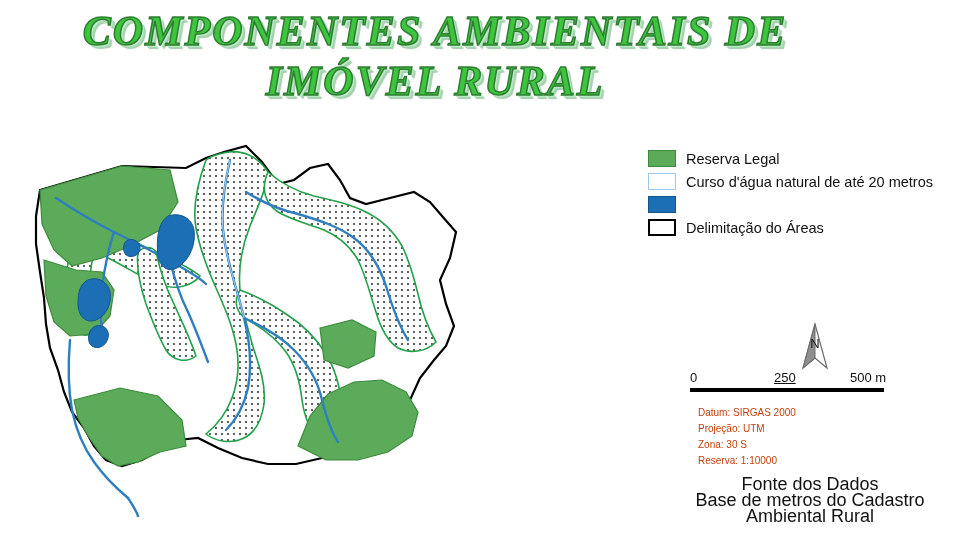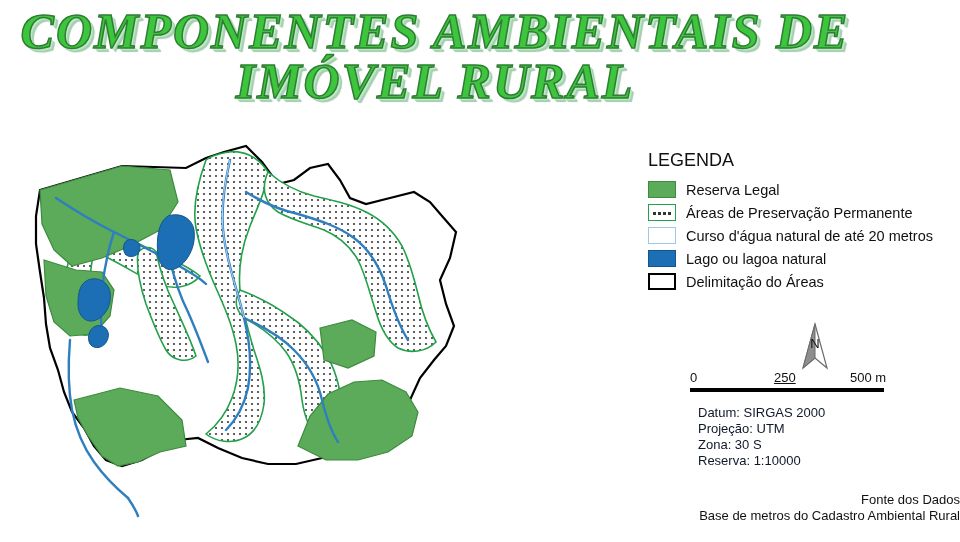"COMPONENTES AMBIENTAIS DE" #title { font-size: 50px -> 42px }
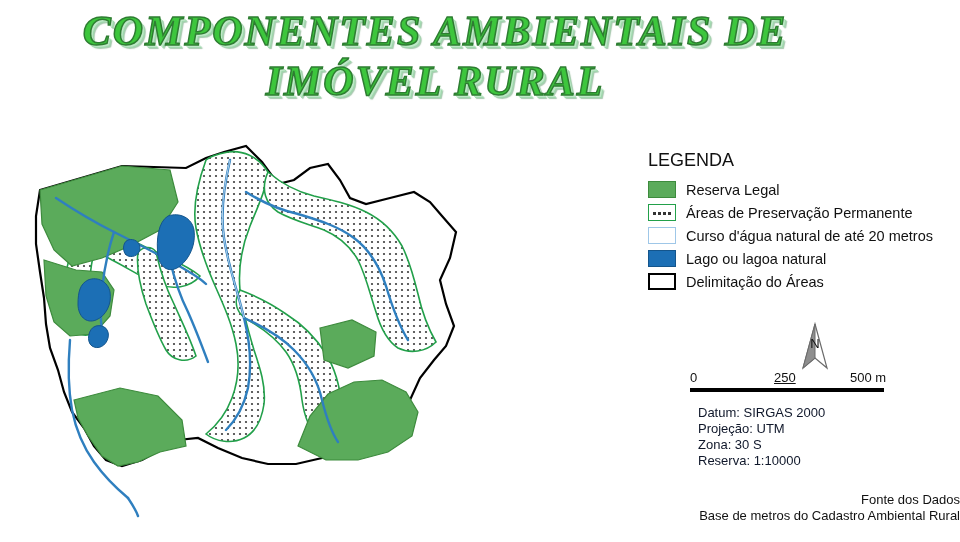"LEGENDA" div { html: <div>LEGENDA</div> -> none }
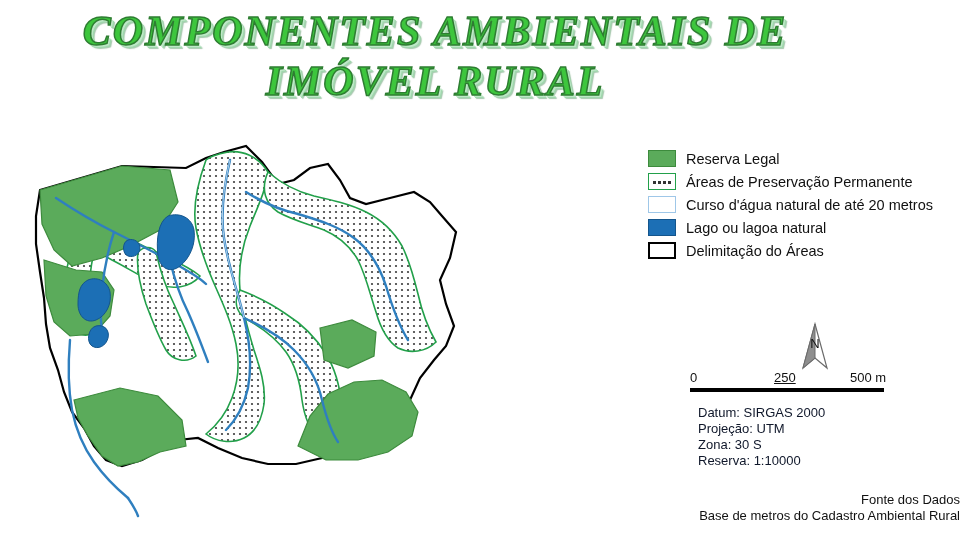"Áreas de Preservação Permanente" div.legend-row { html: <div> <span></span> <span>Áreas de Preservação Permanente</span> </div> -> none }
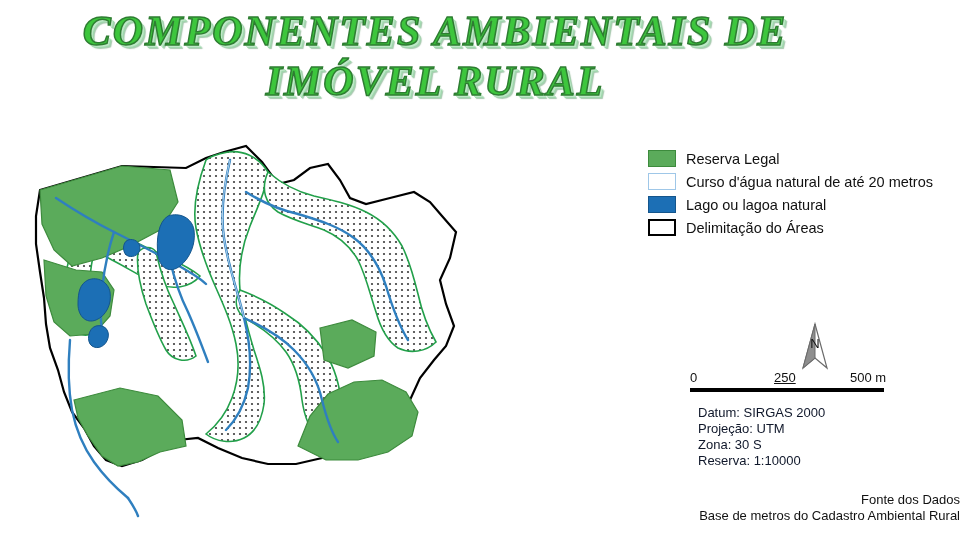"Lago ou lagoa natural" span.legend-label { html: <span>Lago ou lagoa natural</span> -> none }
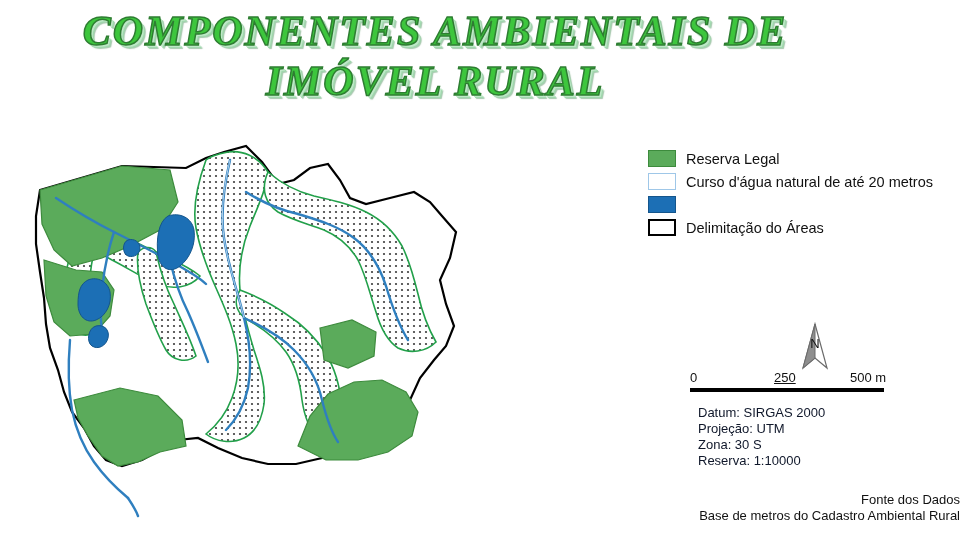"Datum: SIRGAS 2000" #metadata { color: #0f172a -> #c2410c; font-size: 13px -> 10px }
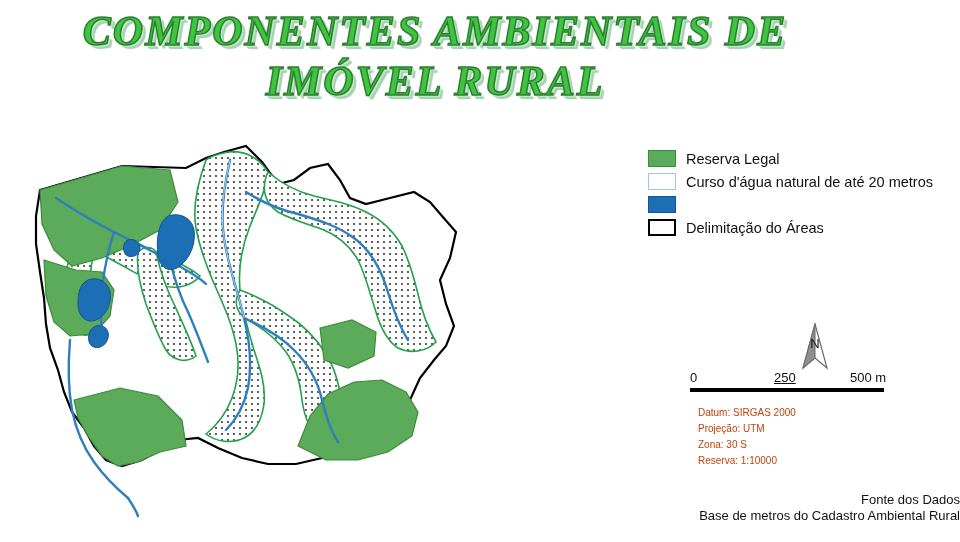"Fonte dos Dados" #source { font-size: 13px -> 18px; text-align: right -> center; top: 492px -> 476px }
